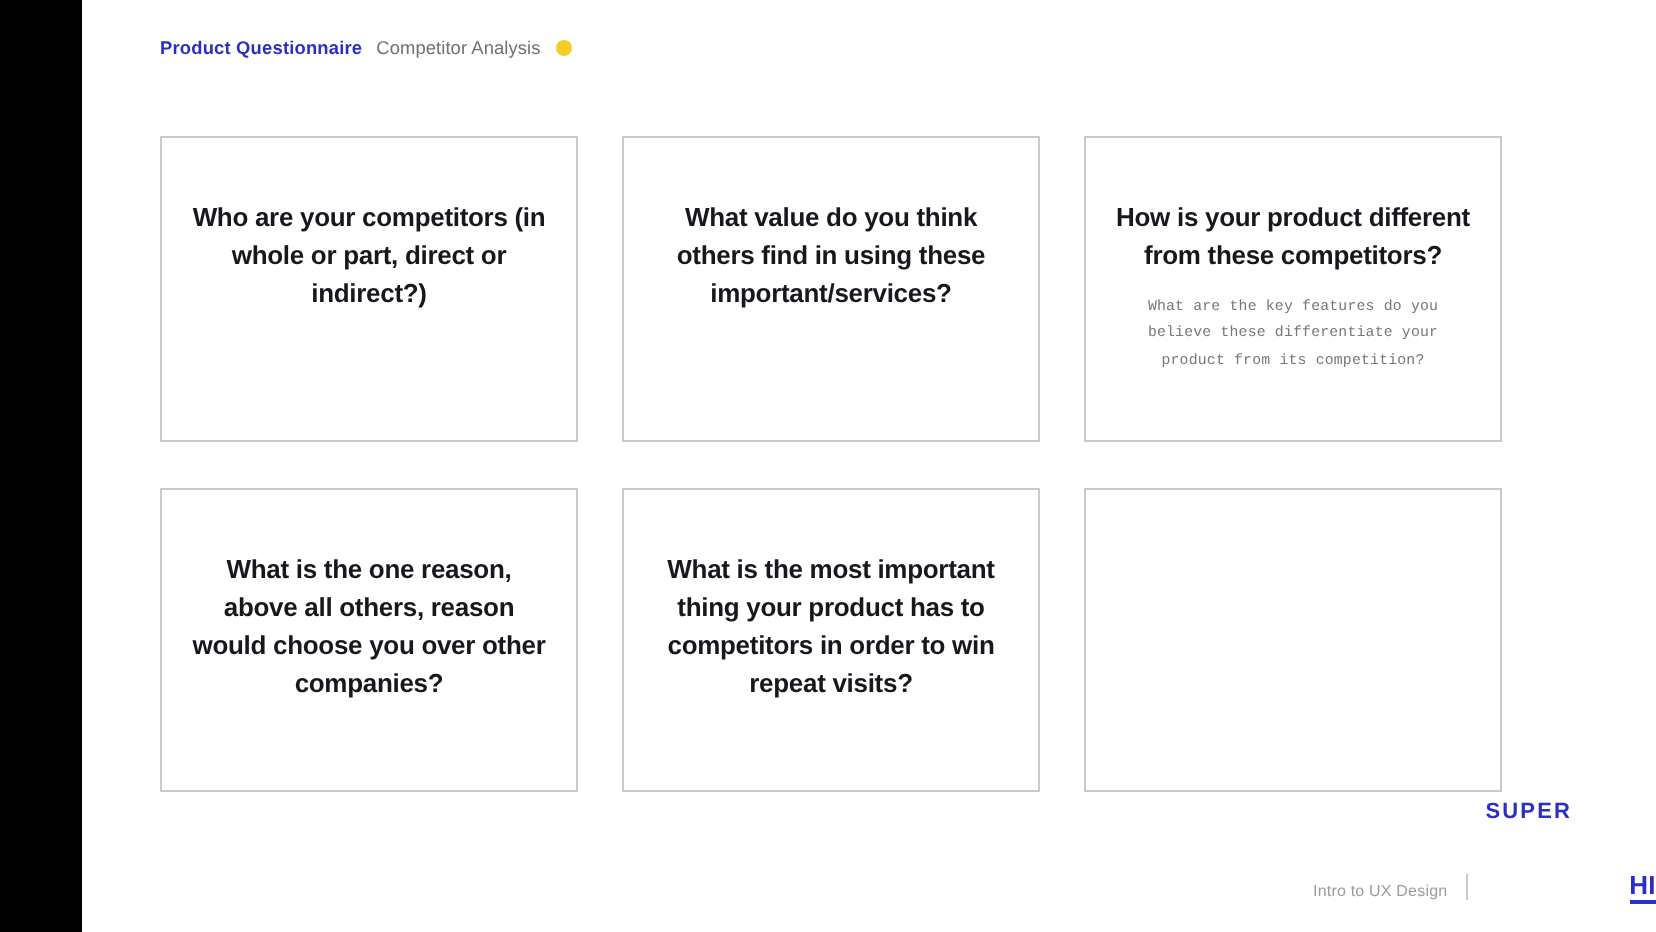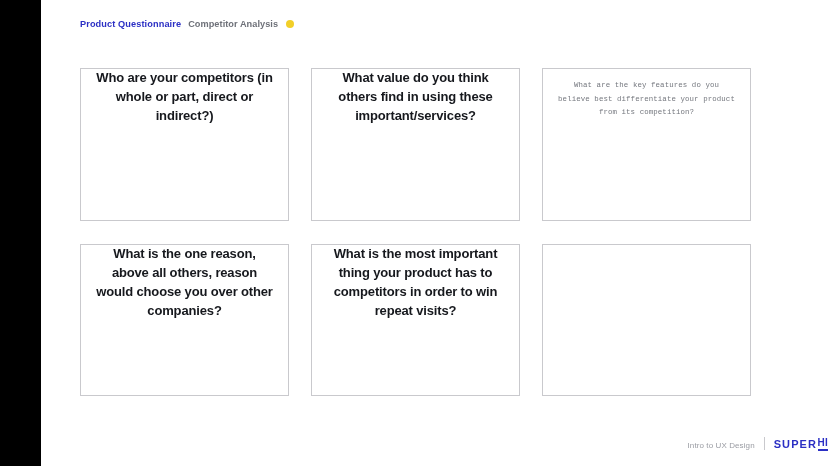"Competitor Analysis" .header-sub { font-weight: bold -> normal }
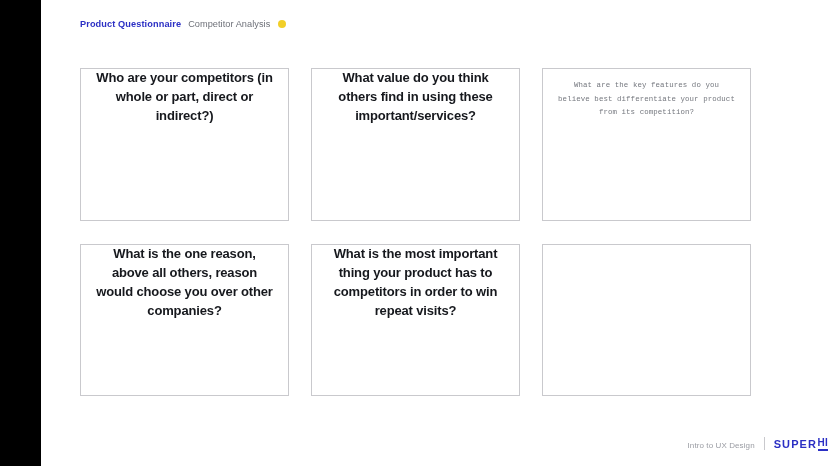"Who are your competitors (in" .card { padding: 0 14px 10px 14px -> 31px 14px 10px 14px }
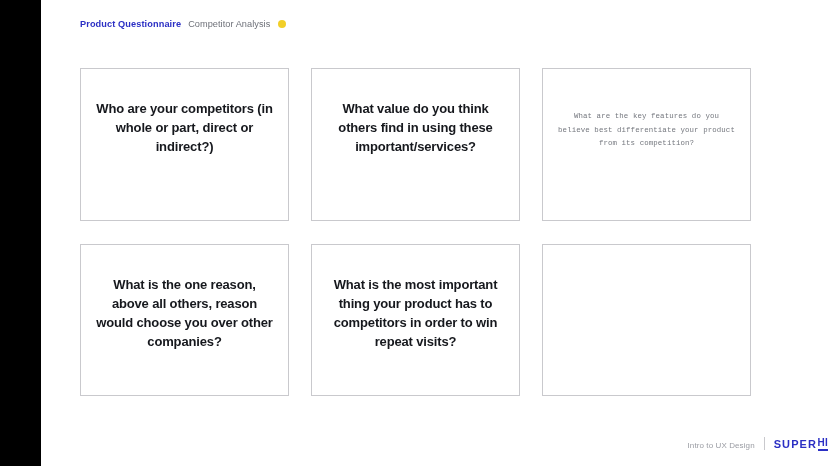"How is your product different" p.card-question { html: none -> <p>How is your product different from these competitors?</p> }
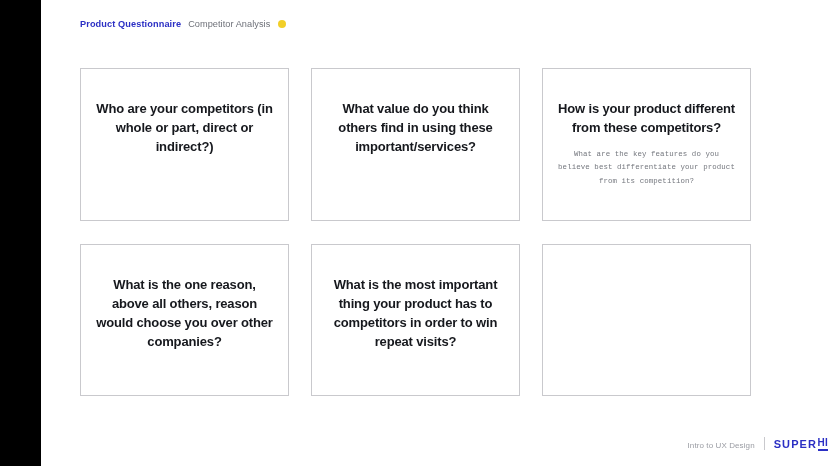"What are the key features" p.card-note { text: best -> these }
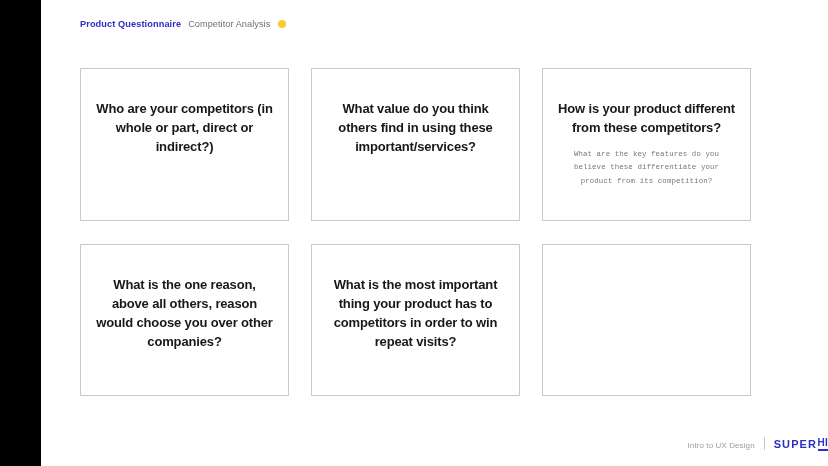"SUPER" .logo { gap: none -> 28px }
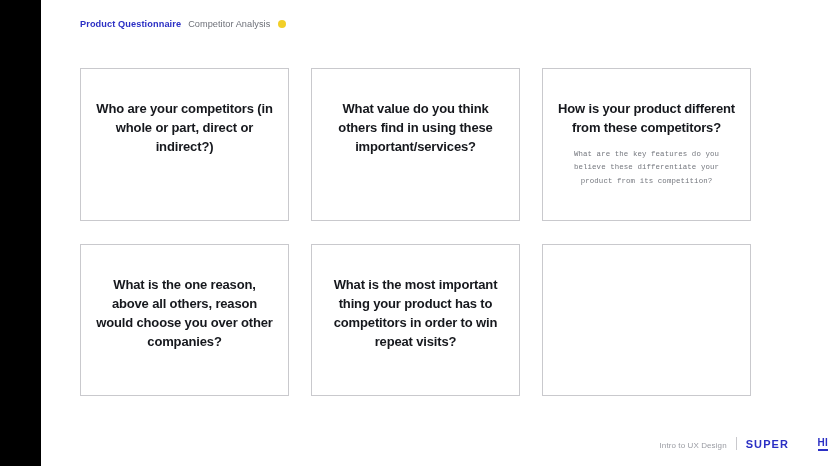"HI" .logo-mark { font-size: 10px -> 13px; margin-top: none -> 36px }
